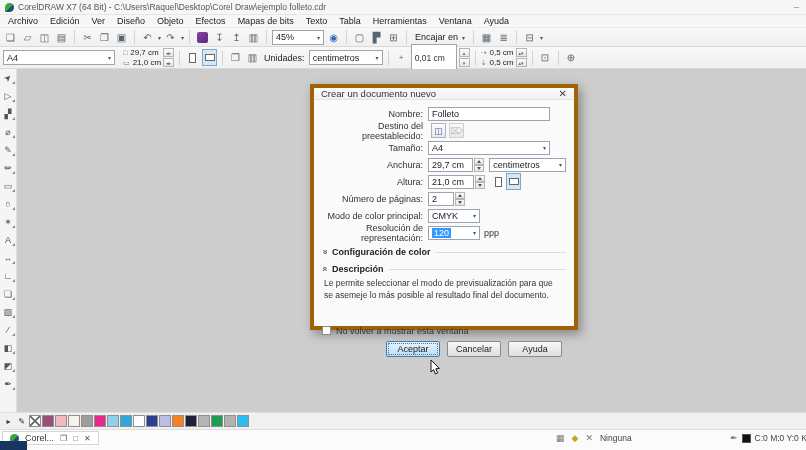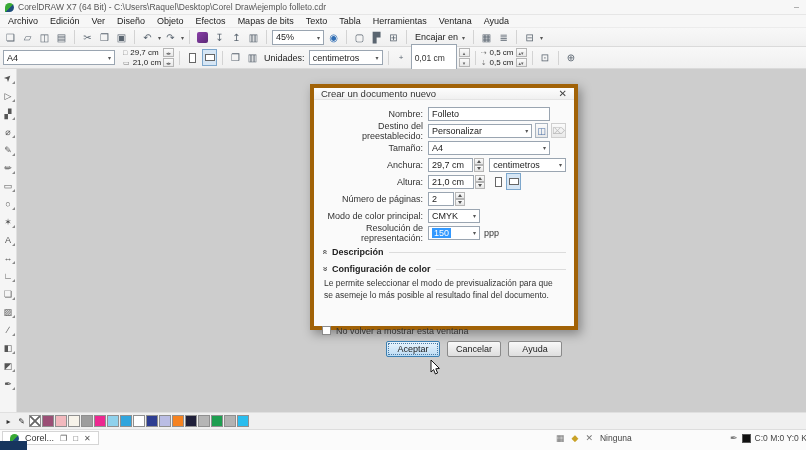"Personalizar" div.dselect { html: <div> <span>Personalizar</span> <span>▾</span> </div> -> none }
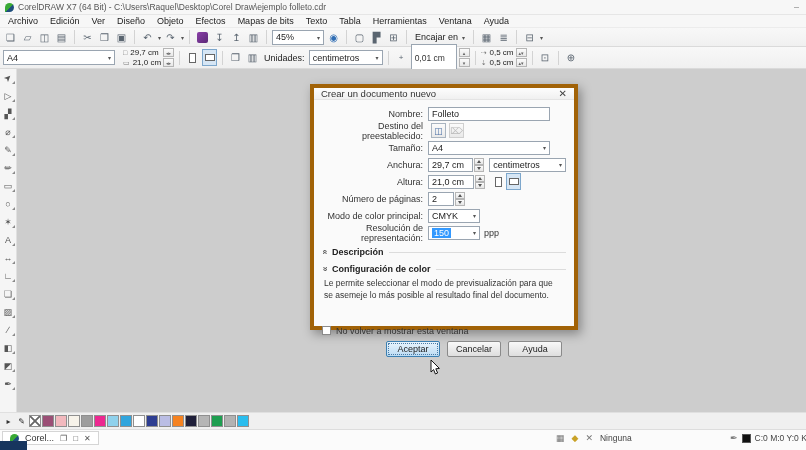"150" span.sel-val { text: 150 -> 120 }
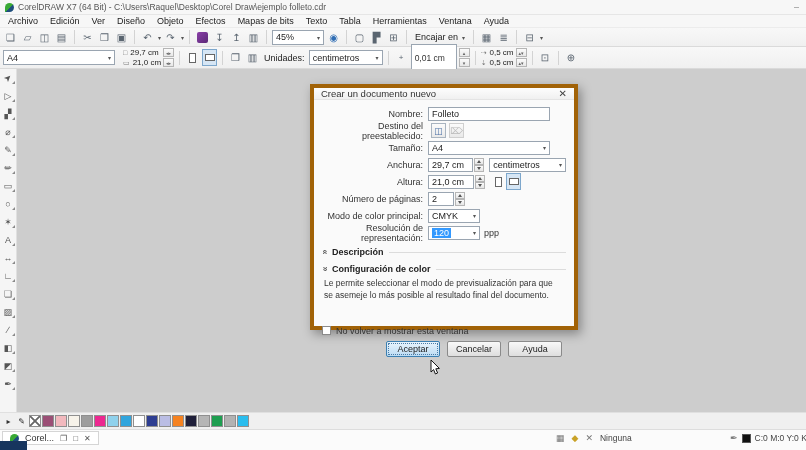"Descripción" div.sec-hdr { order: before "Configuración de color" -> after "Configuración de color" }
